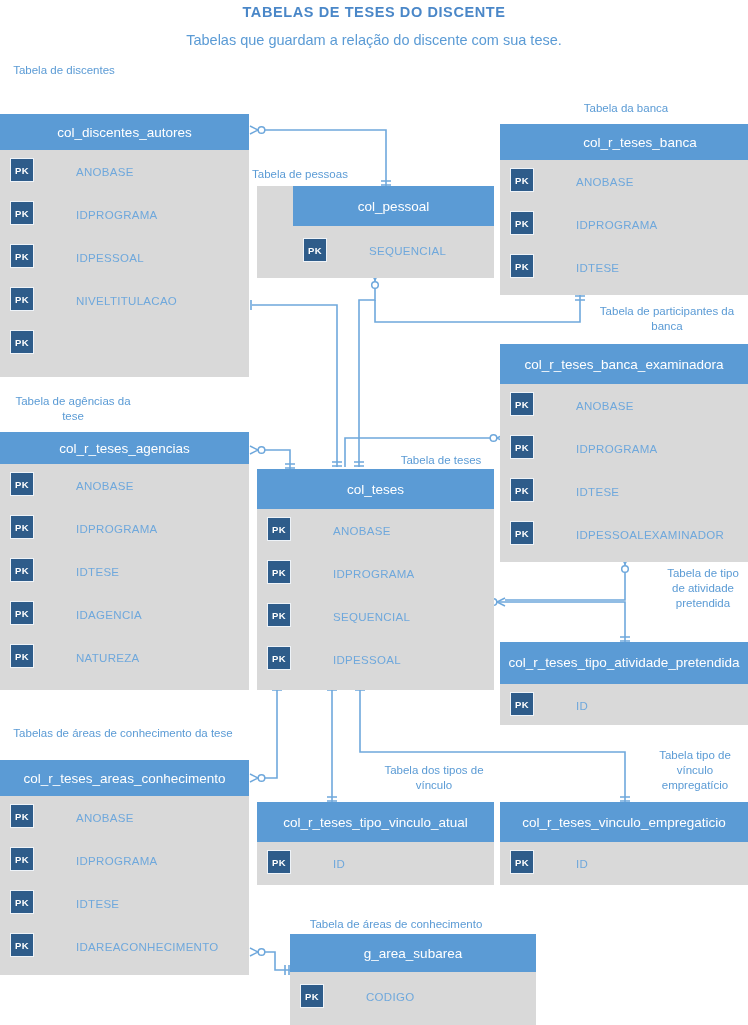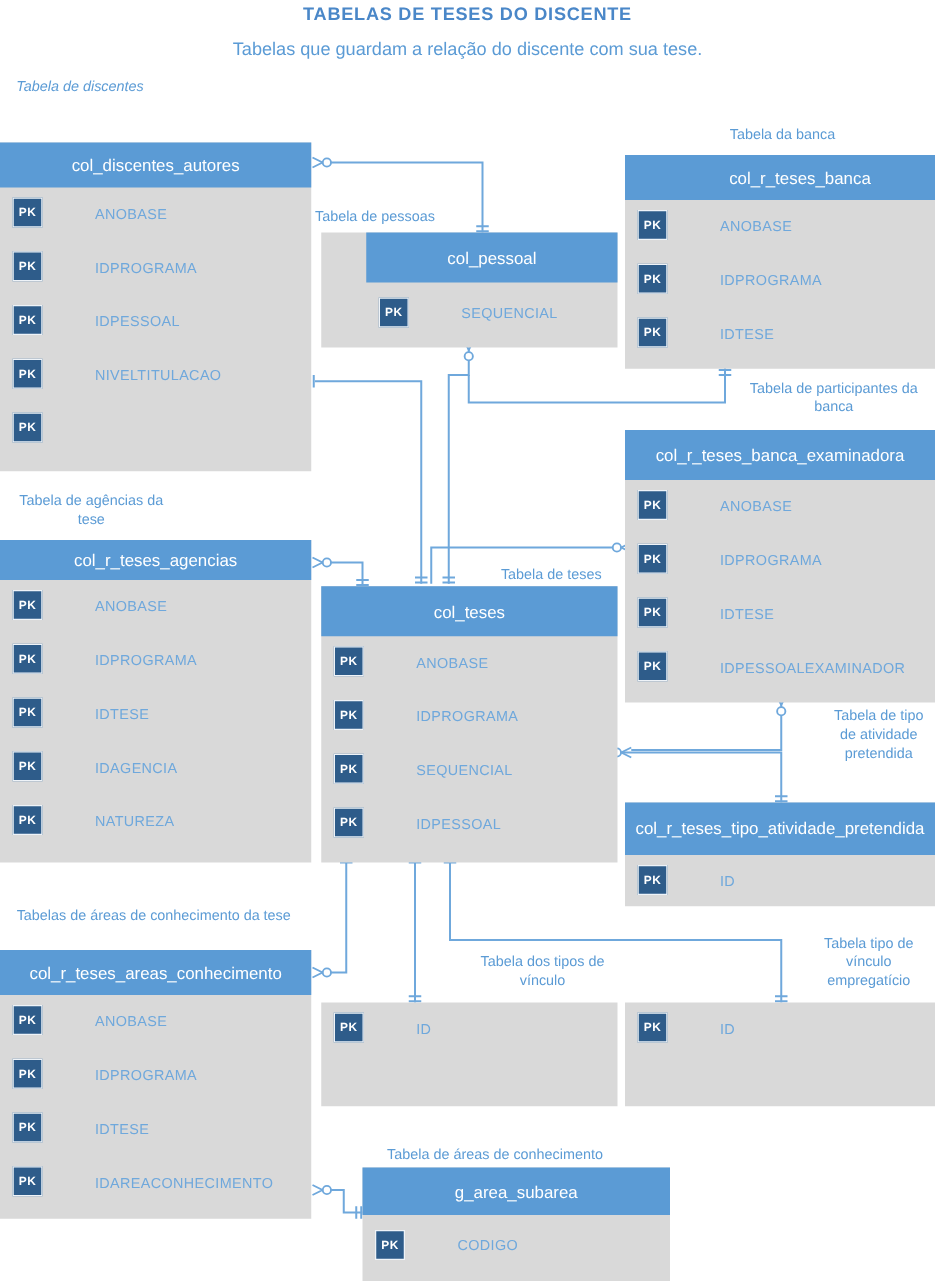"Tabela de discentes" div.cap { font-style: italic -> none }
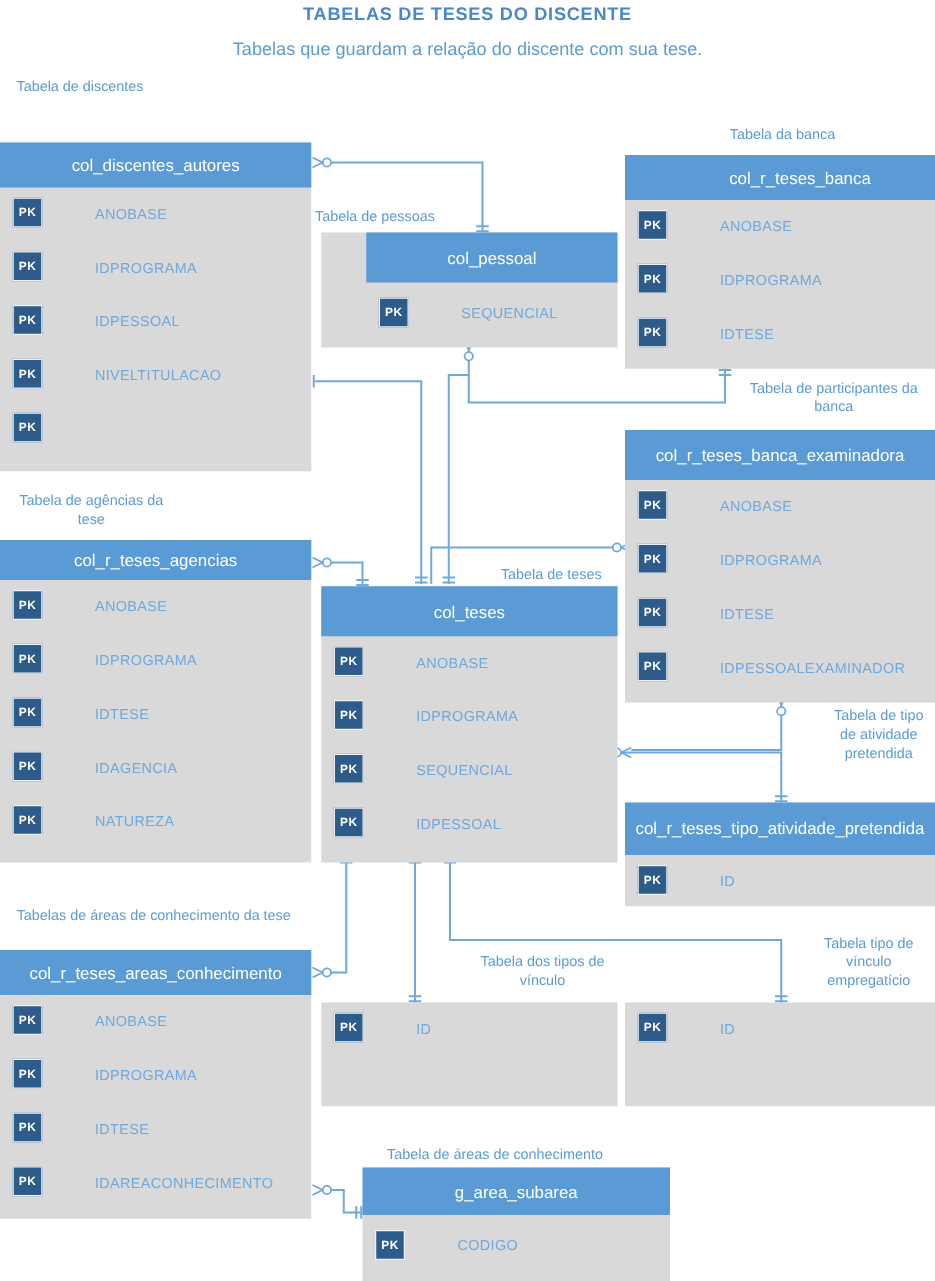"col_r_teses_tipo_vinculo_atual" div.hdr { html: none -> <div>col_r_teses_tipo_vinculo_atual</div> }
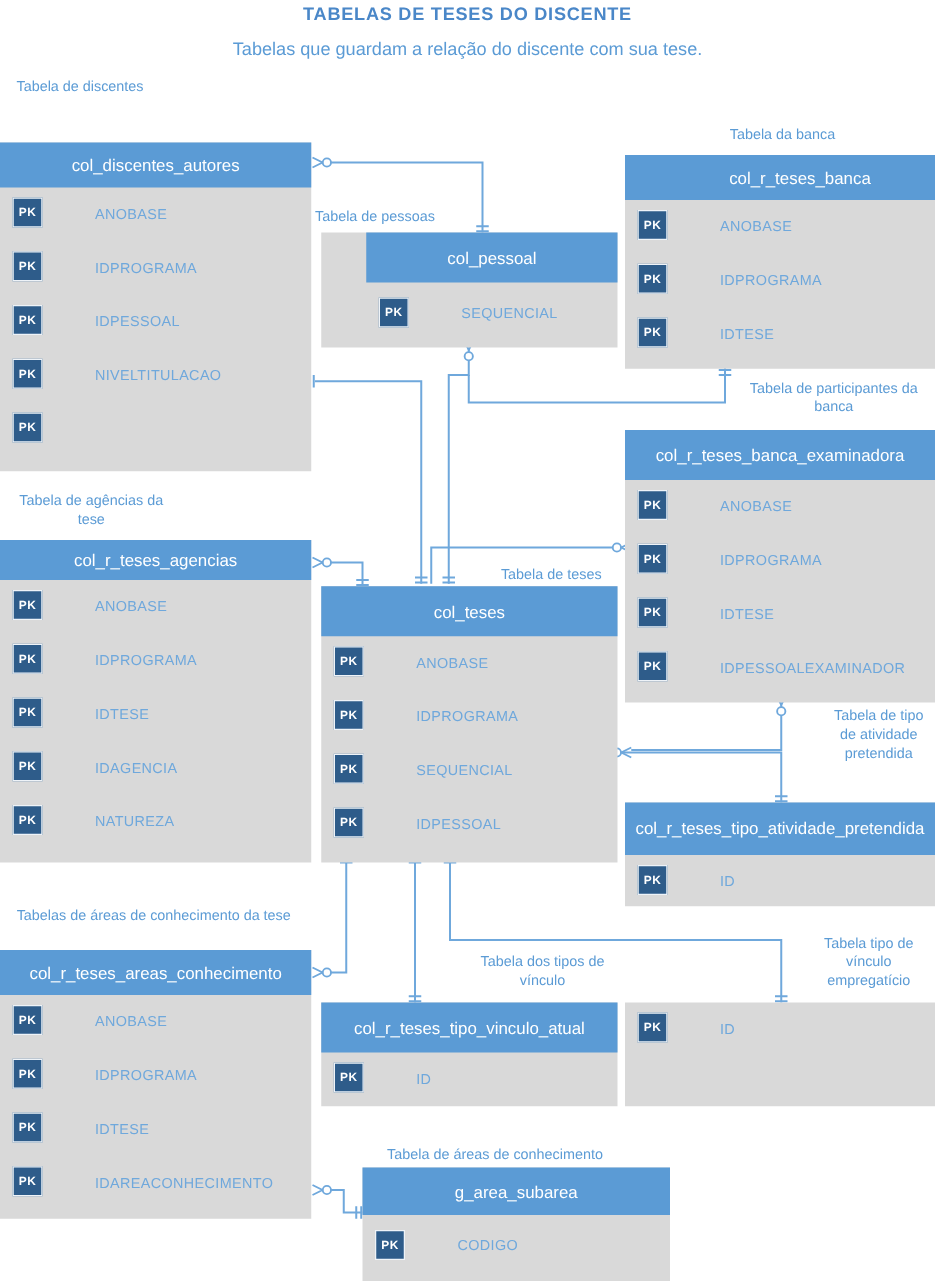"col_r_teses_vinculo_empregaticio" div.hdr { html: none -> <div>col_r_teses_vinculo_empregaticio</div> }
